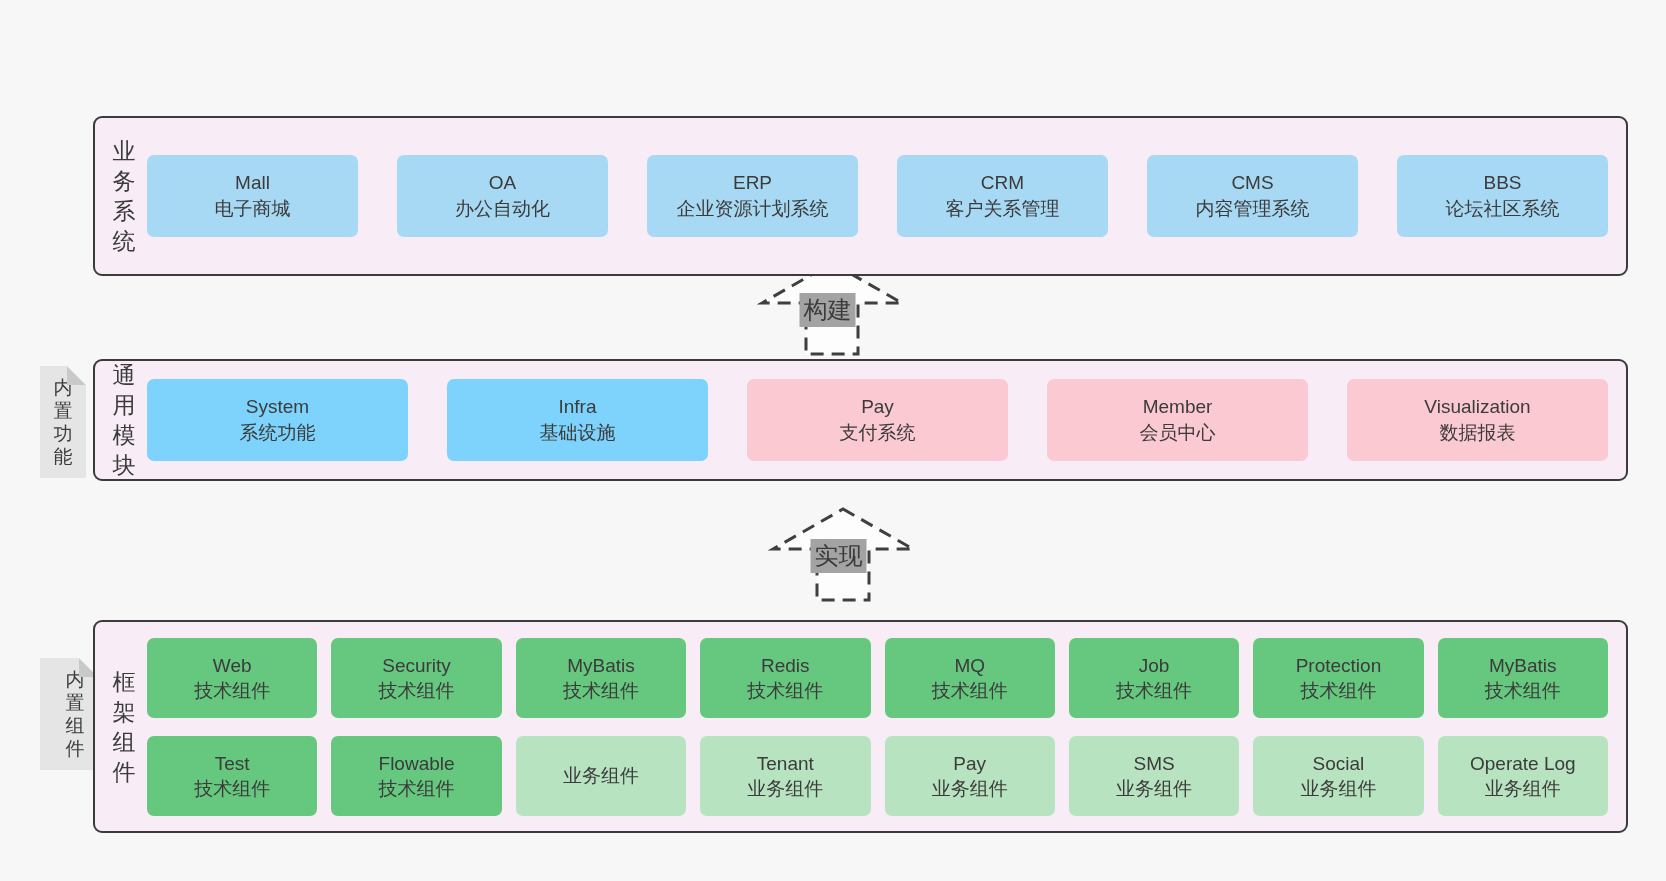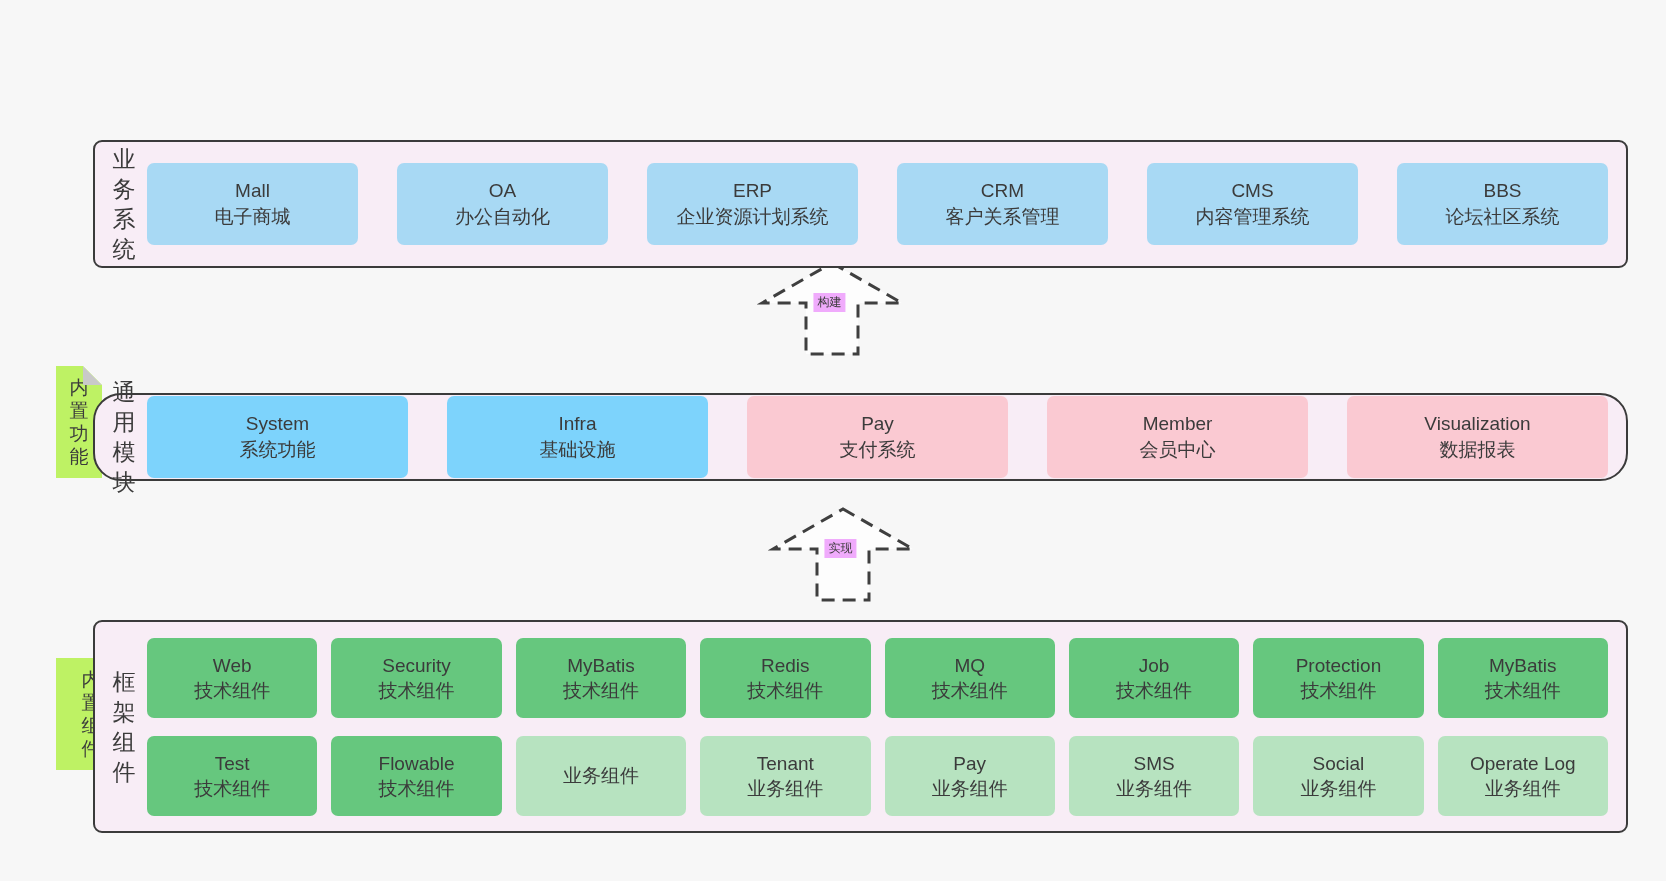"业务系统" .layer-1 { height: 128px -> 160px; top: 140px -> 116px }
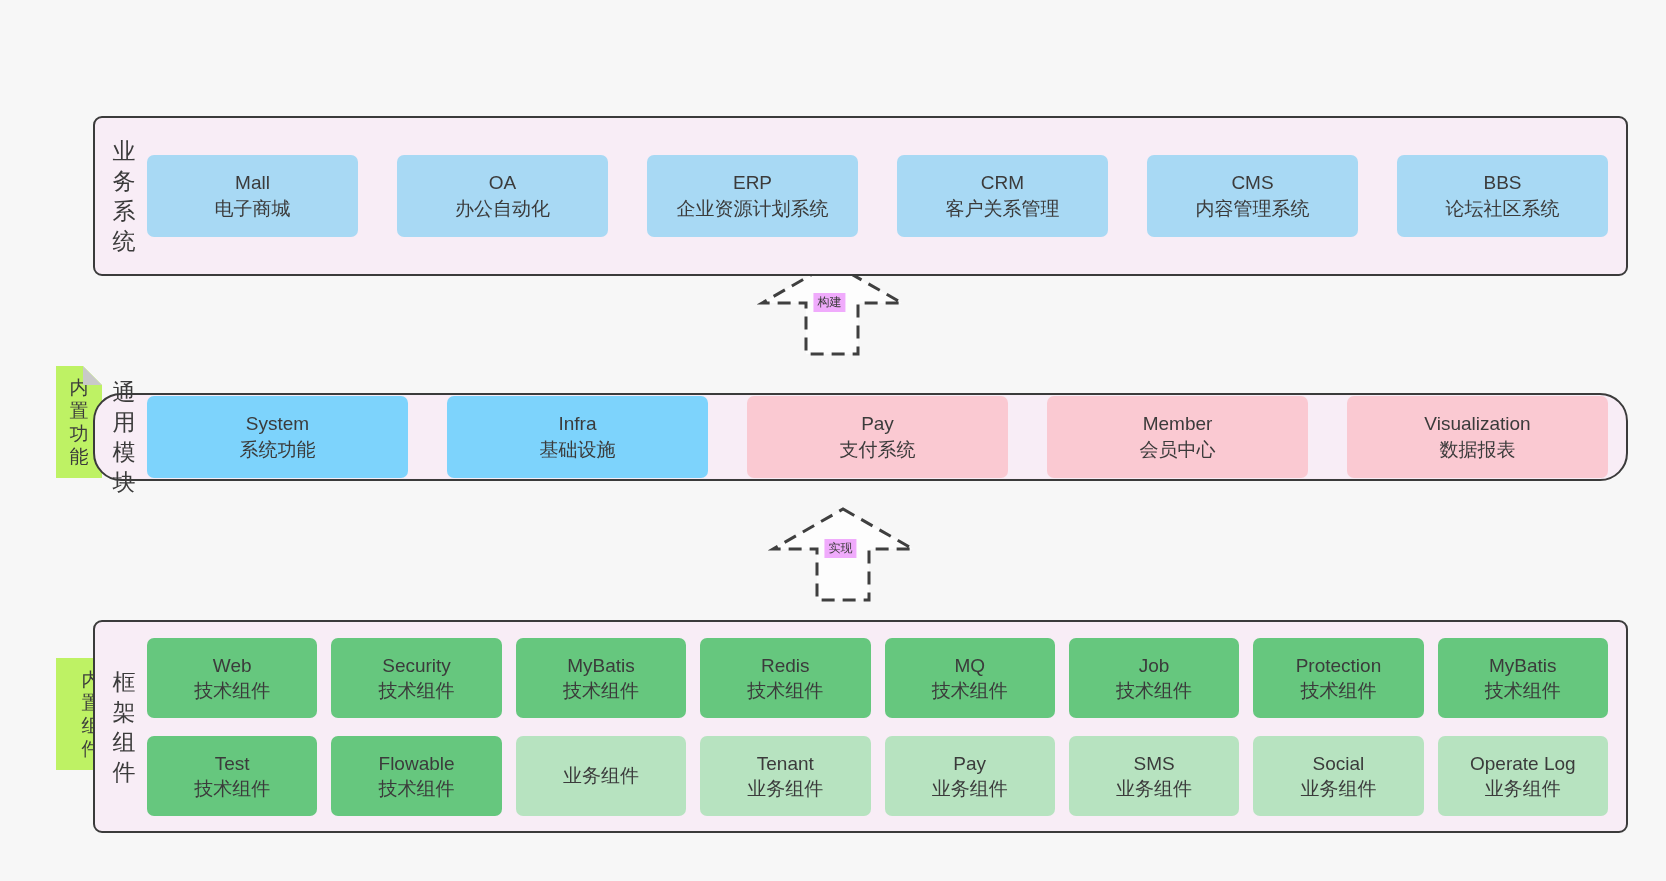"构建" .alabel { background: #f0abfc -> #a3a3a3; font-size: 12px -> 24px }
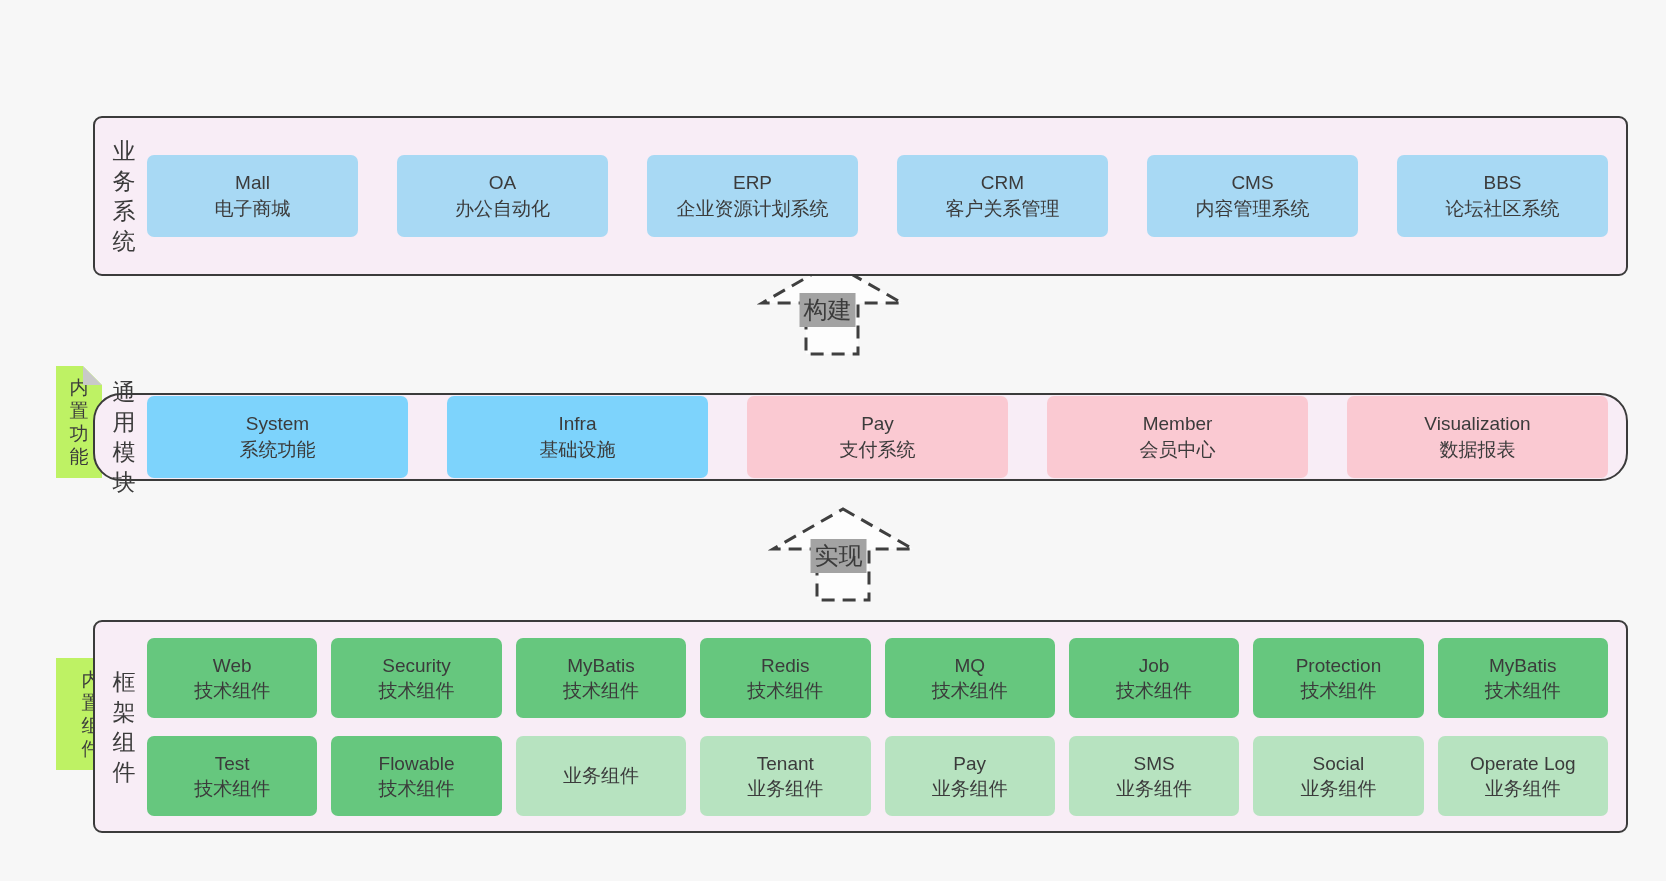"内置功能" .note { background: #bef264 -> #e5e5e5; left: 56px -> 40px }
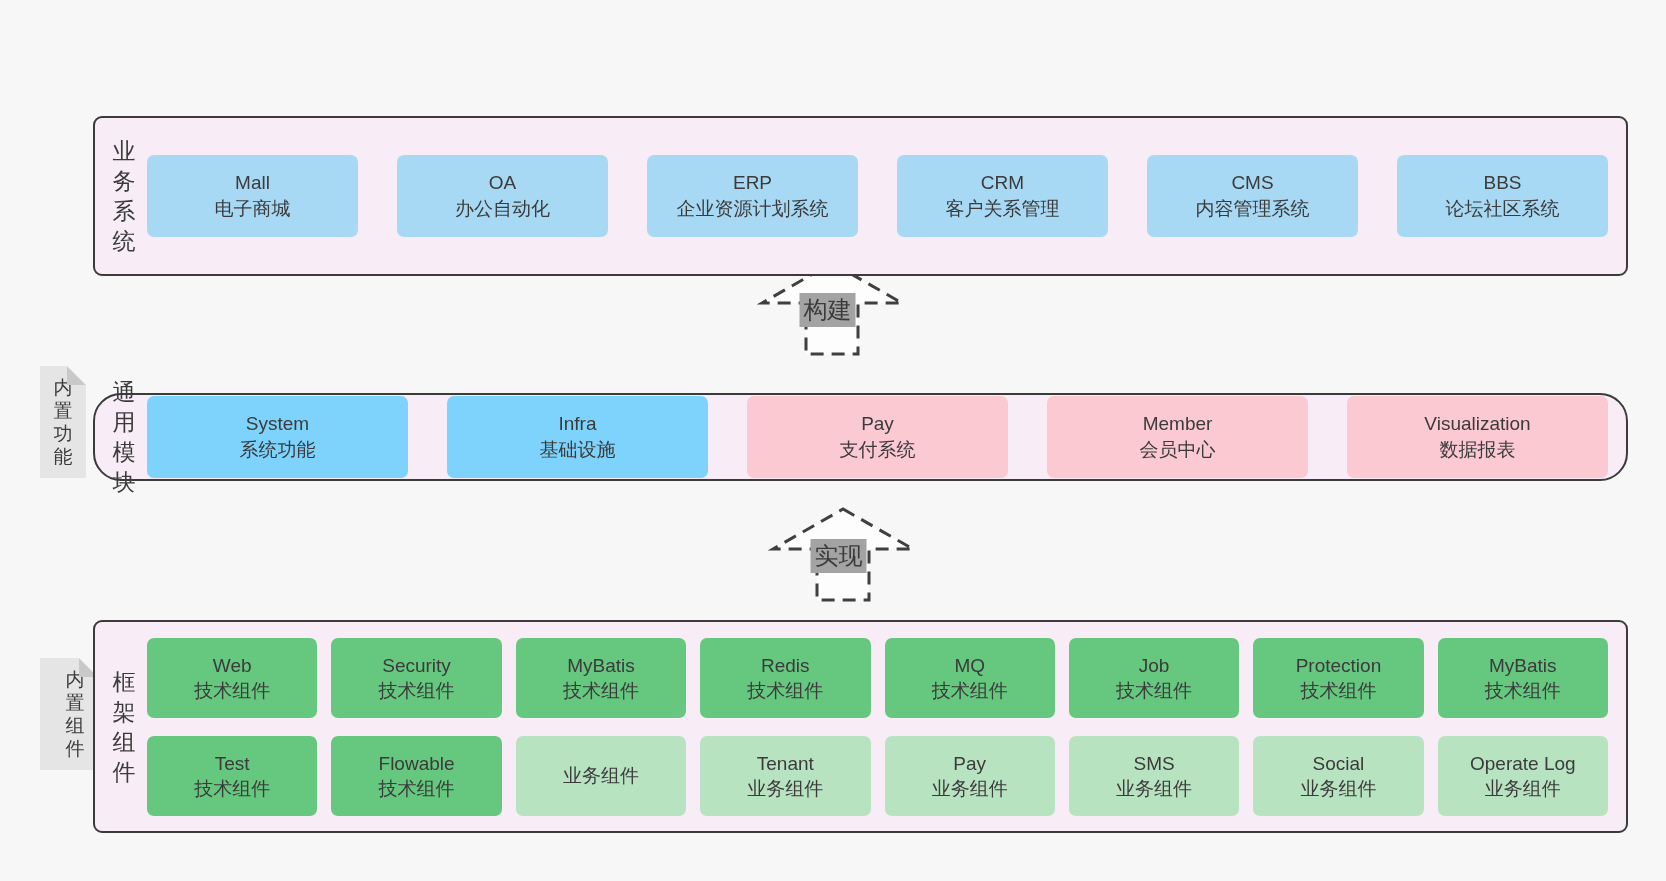"通用模块" .layer-2 { border-radius: 28px -> none; height: 88px -> 122px; top: 393px -> 359px }
